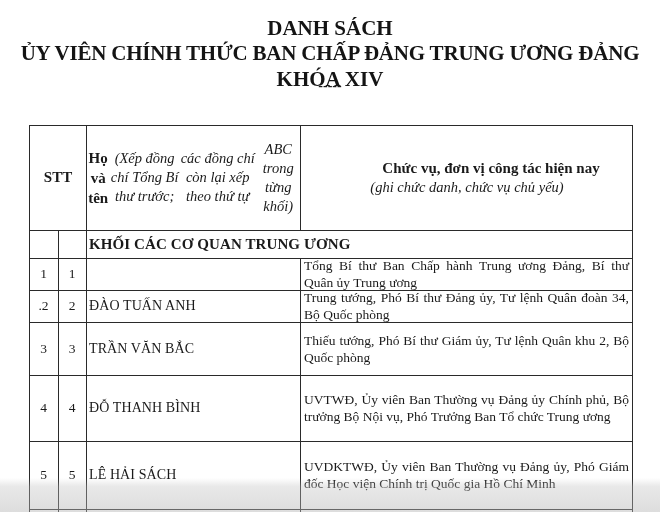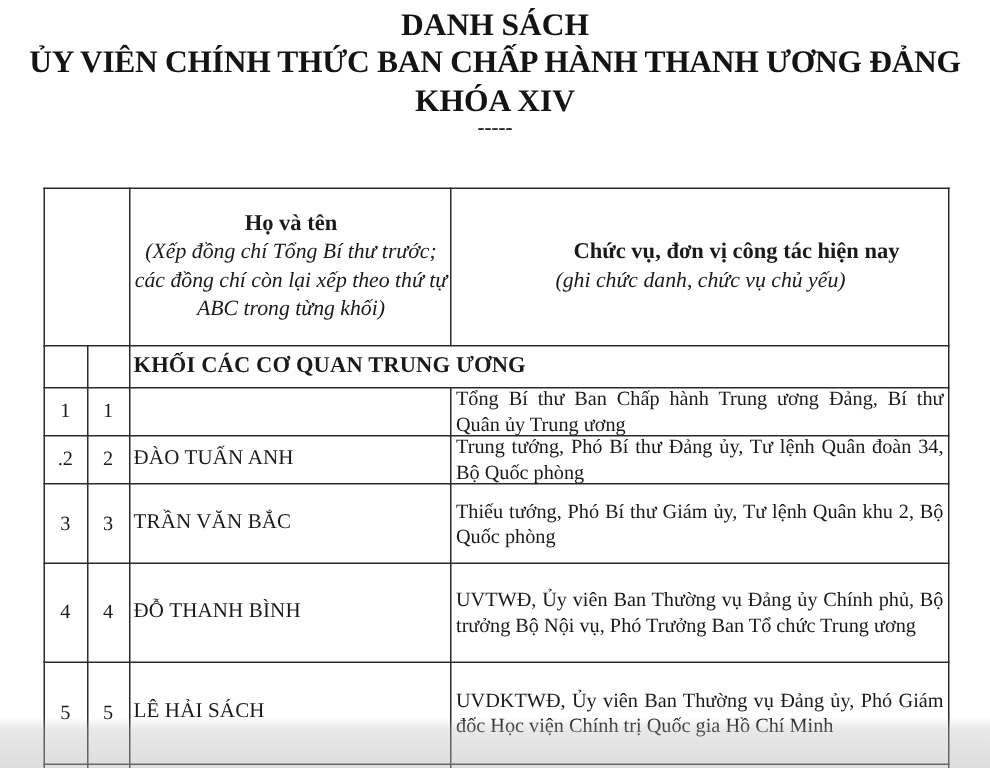"DANH SÁCH" .title { margin-top: none -> 12px }
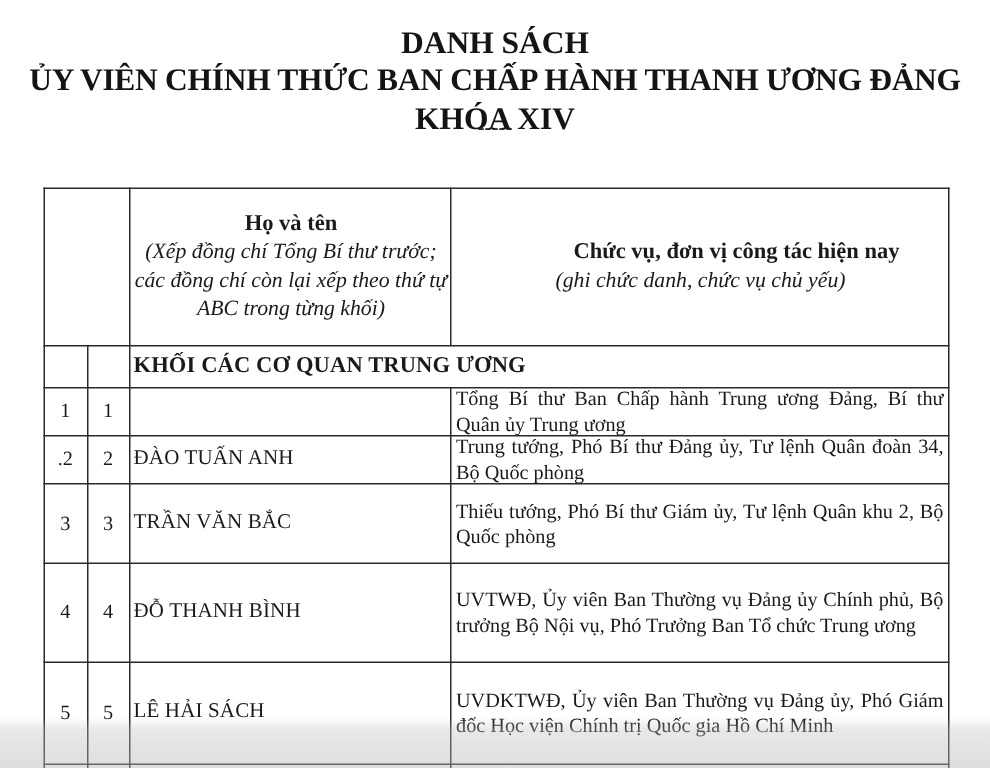"ỦY VIÊN CHÍNH THỨC BAN" div.title { text: HÀNH THANH -> ĐẢNG TRUNG }
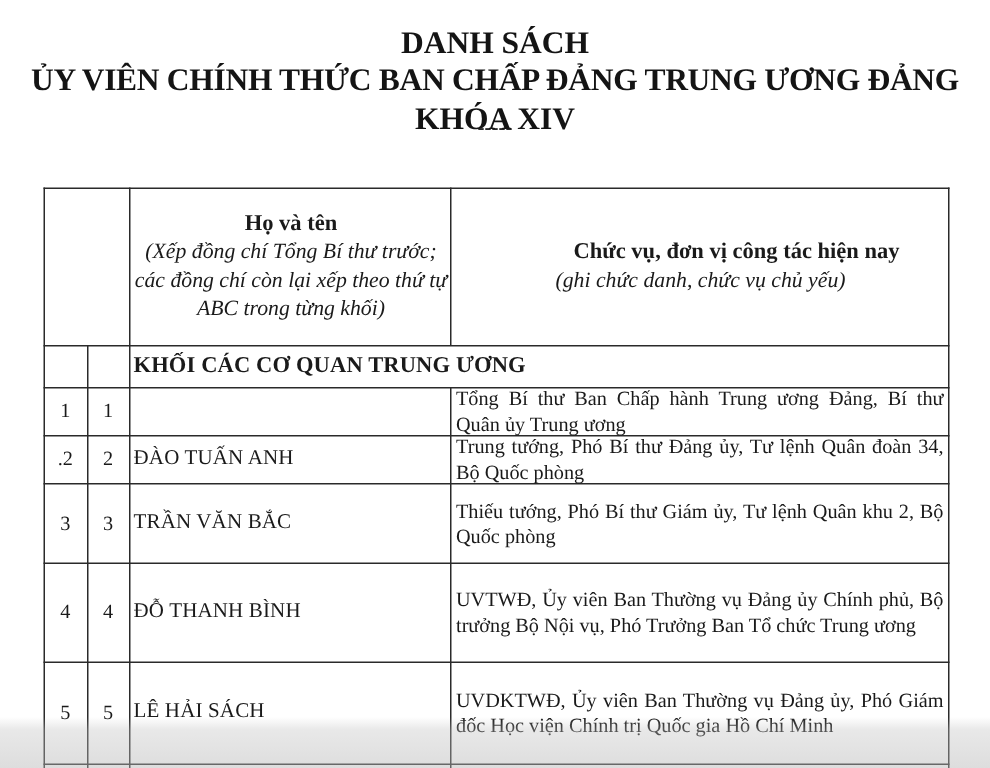"Họ và tên" div.cell { flex-direction: column -> row }
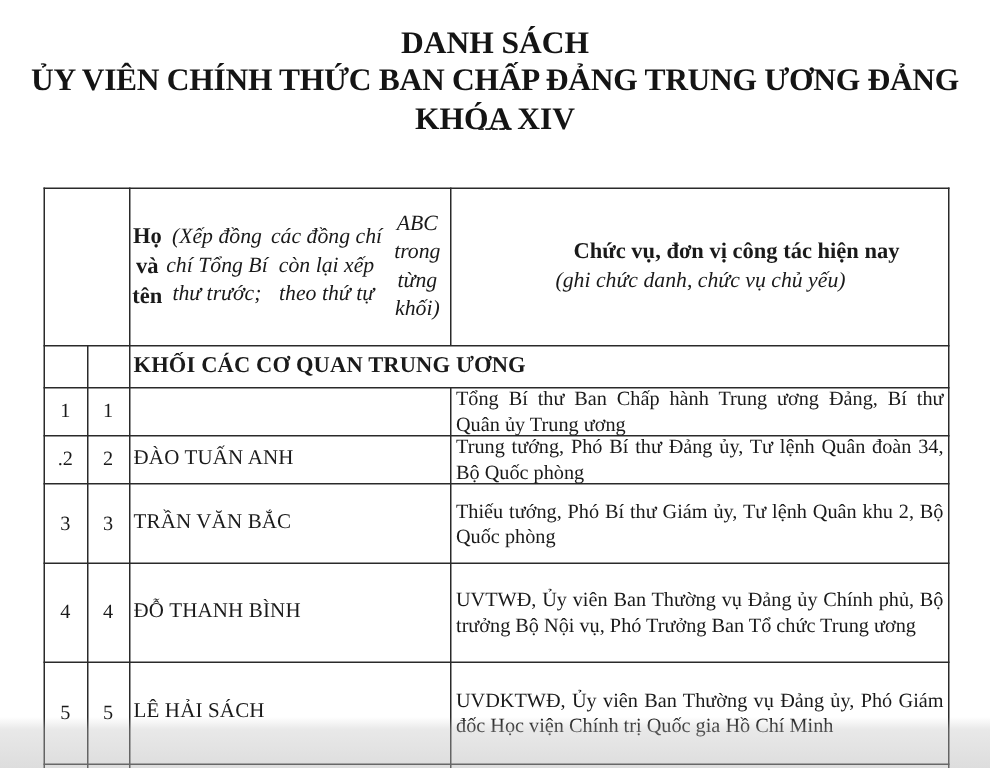"STT" div.cell { html: none -> <div>STT</div> }
